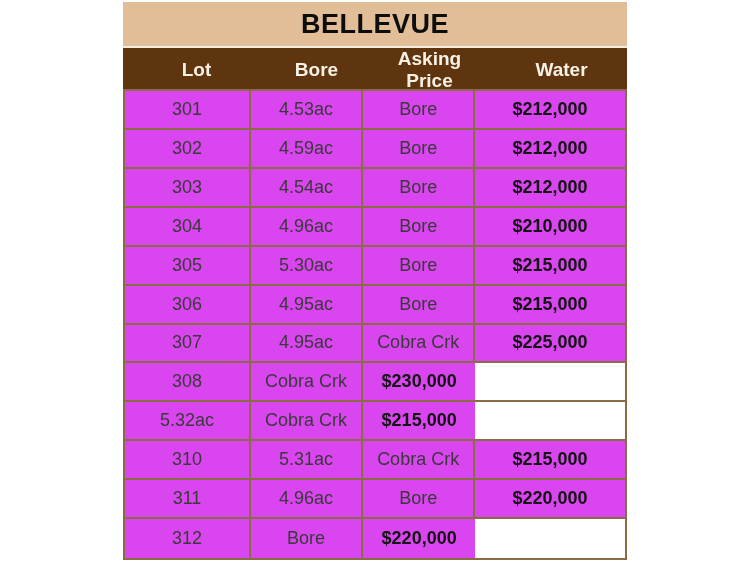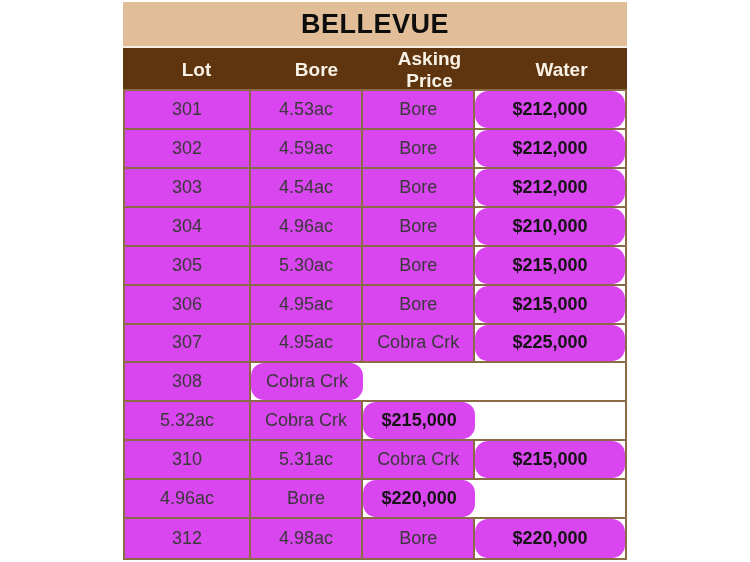"$212,000" .cell:last-child { border-radius: 13px -> none }
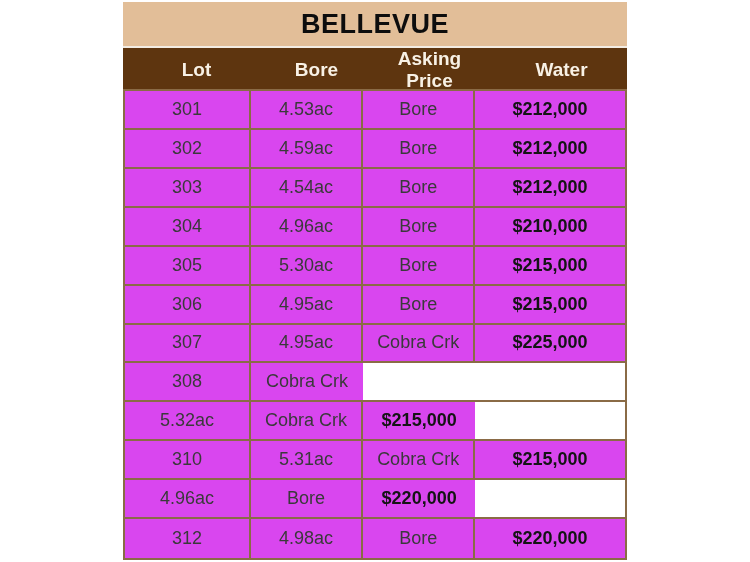"$230,000" div.cell { html: none -> <div>$230,000</div> }
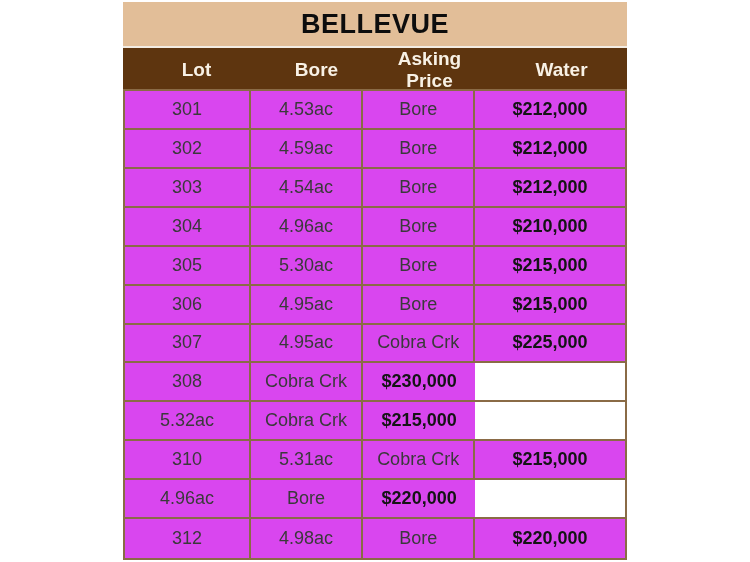"311" div.cell { html: none -> <div>311</div> }
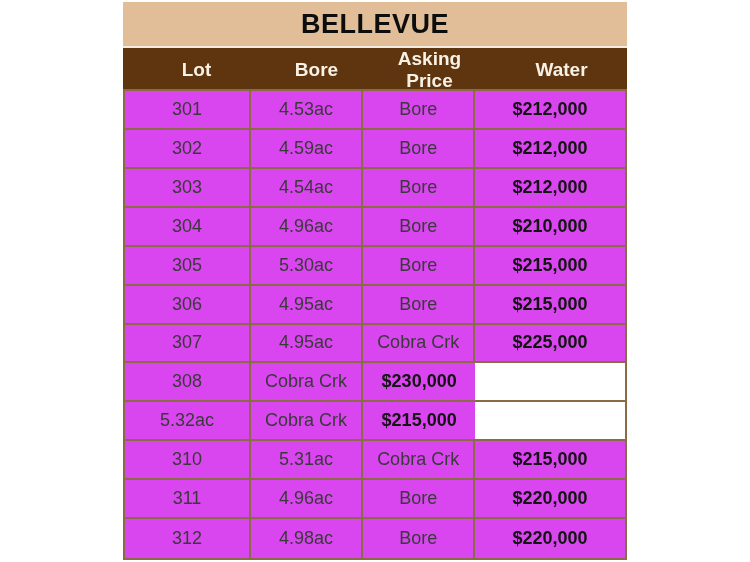"4.98ac" div.cell { html: <div>4.98ac</div> -> none }
